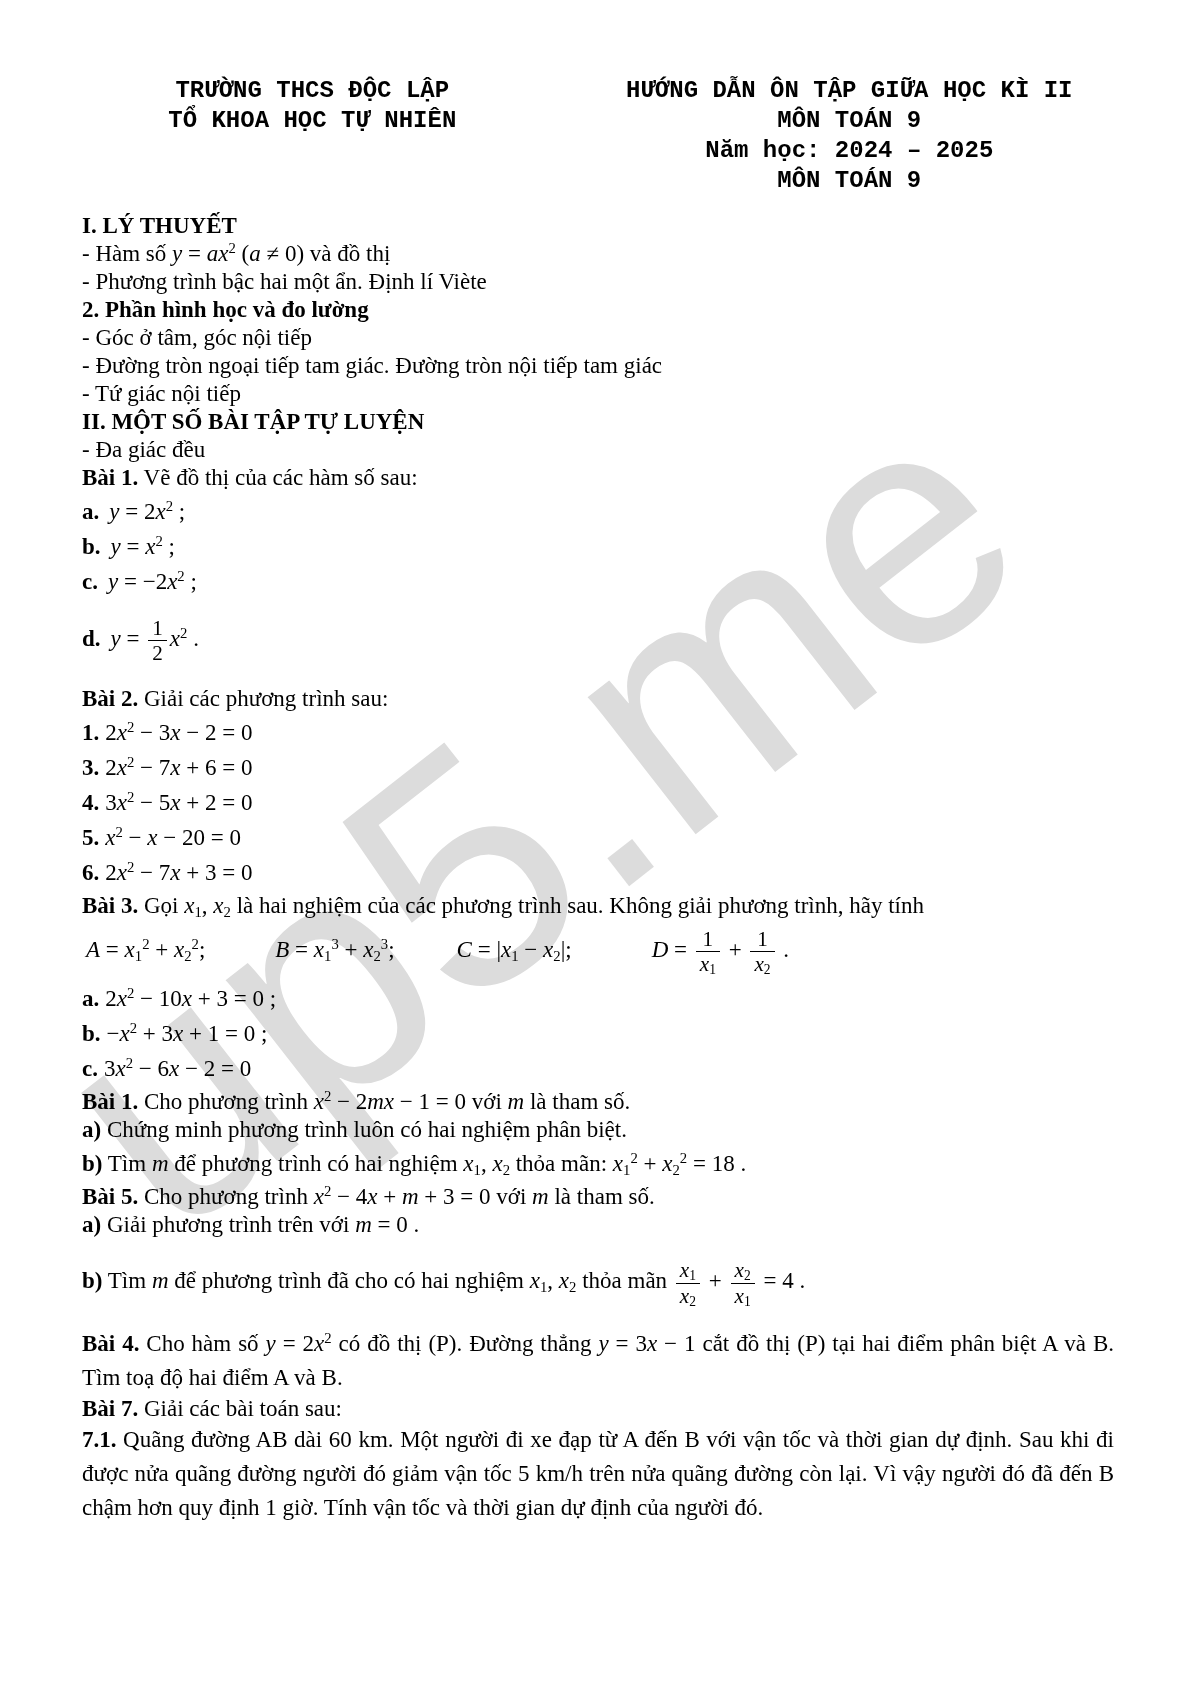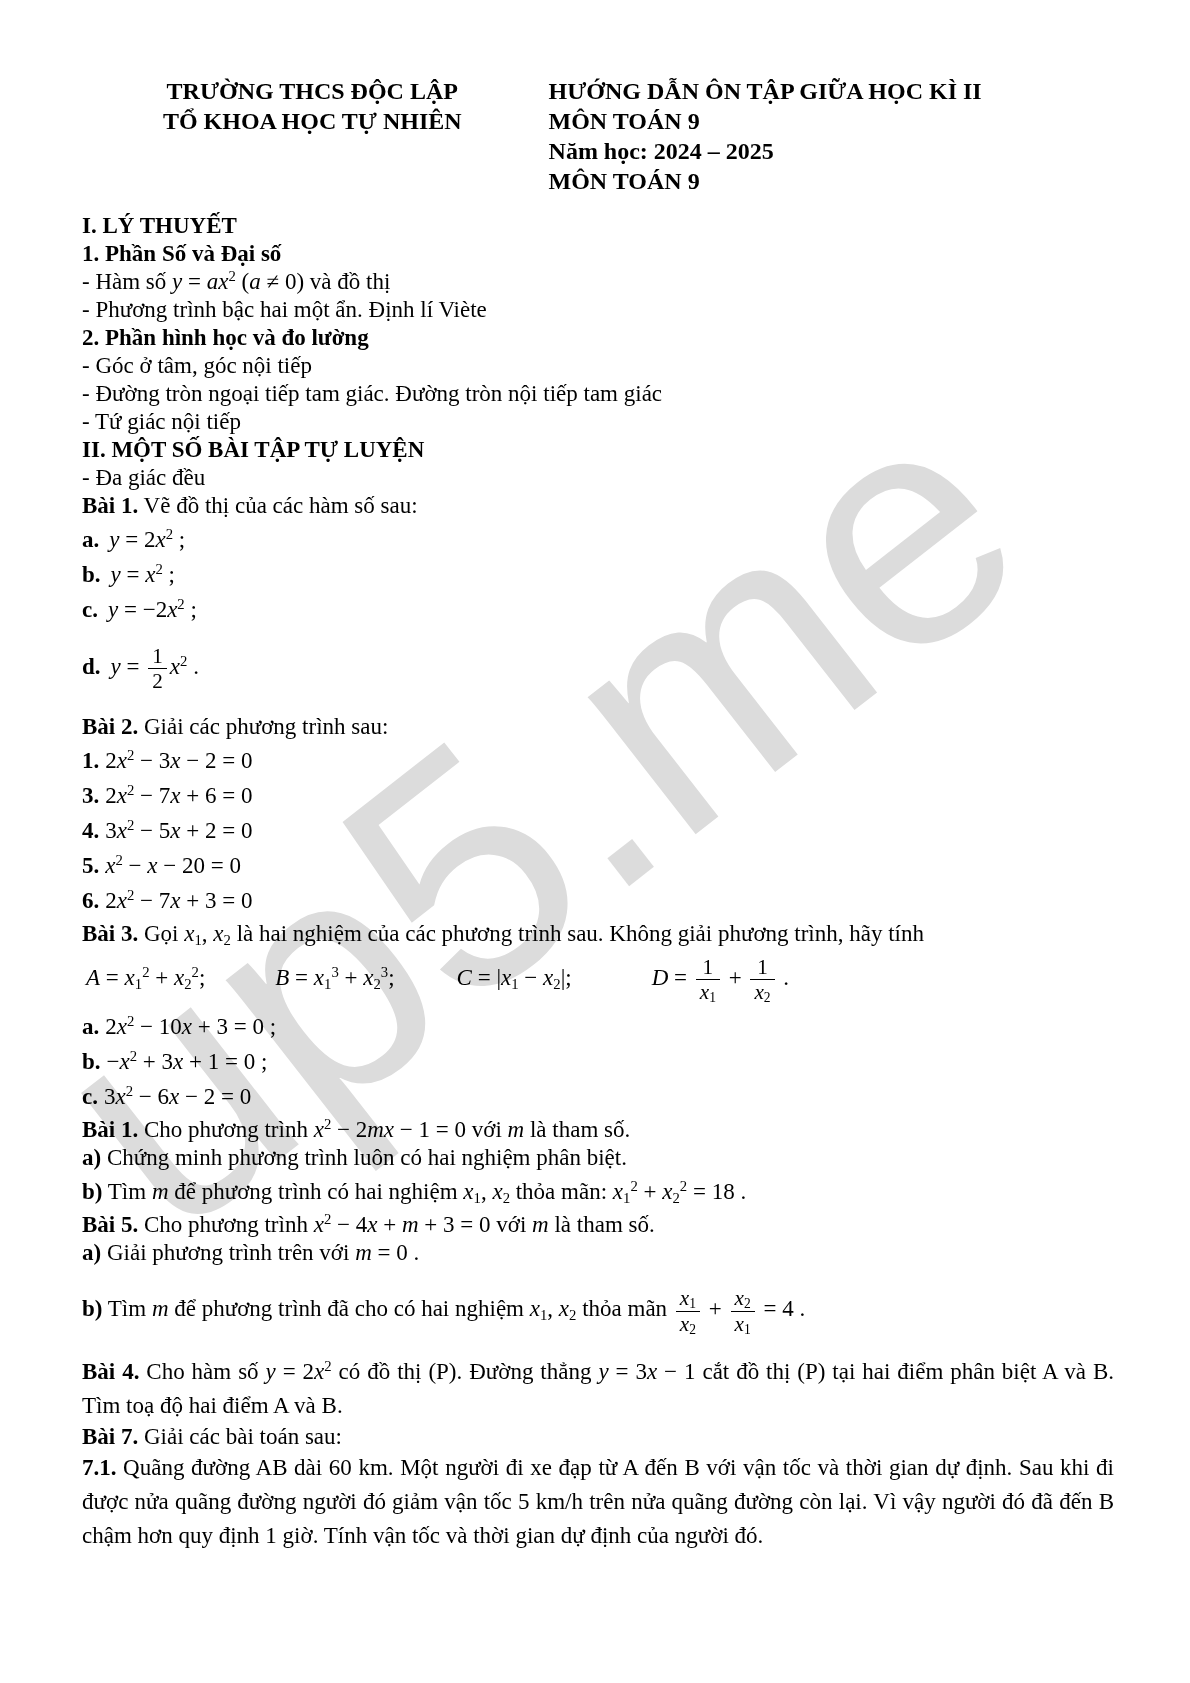"TRƯỜNG THCS ĐỘC LẬP" .header { font-family: none -> Liberation Mono, monospace }
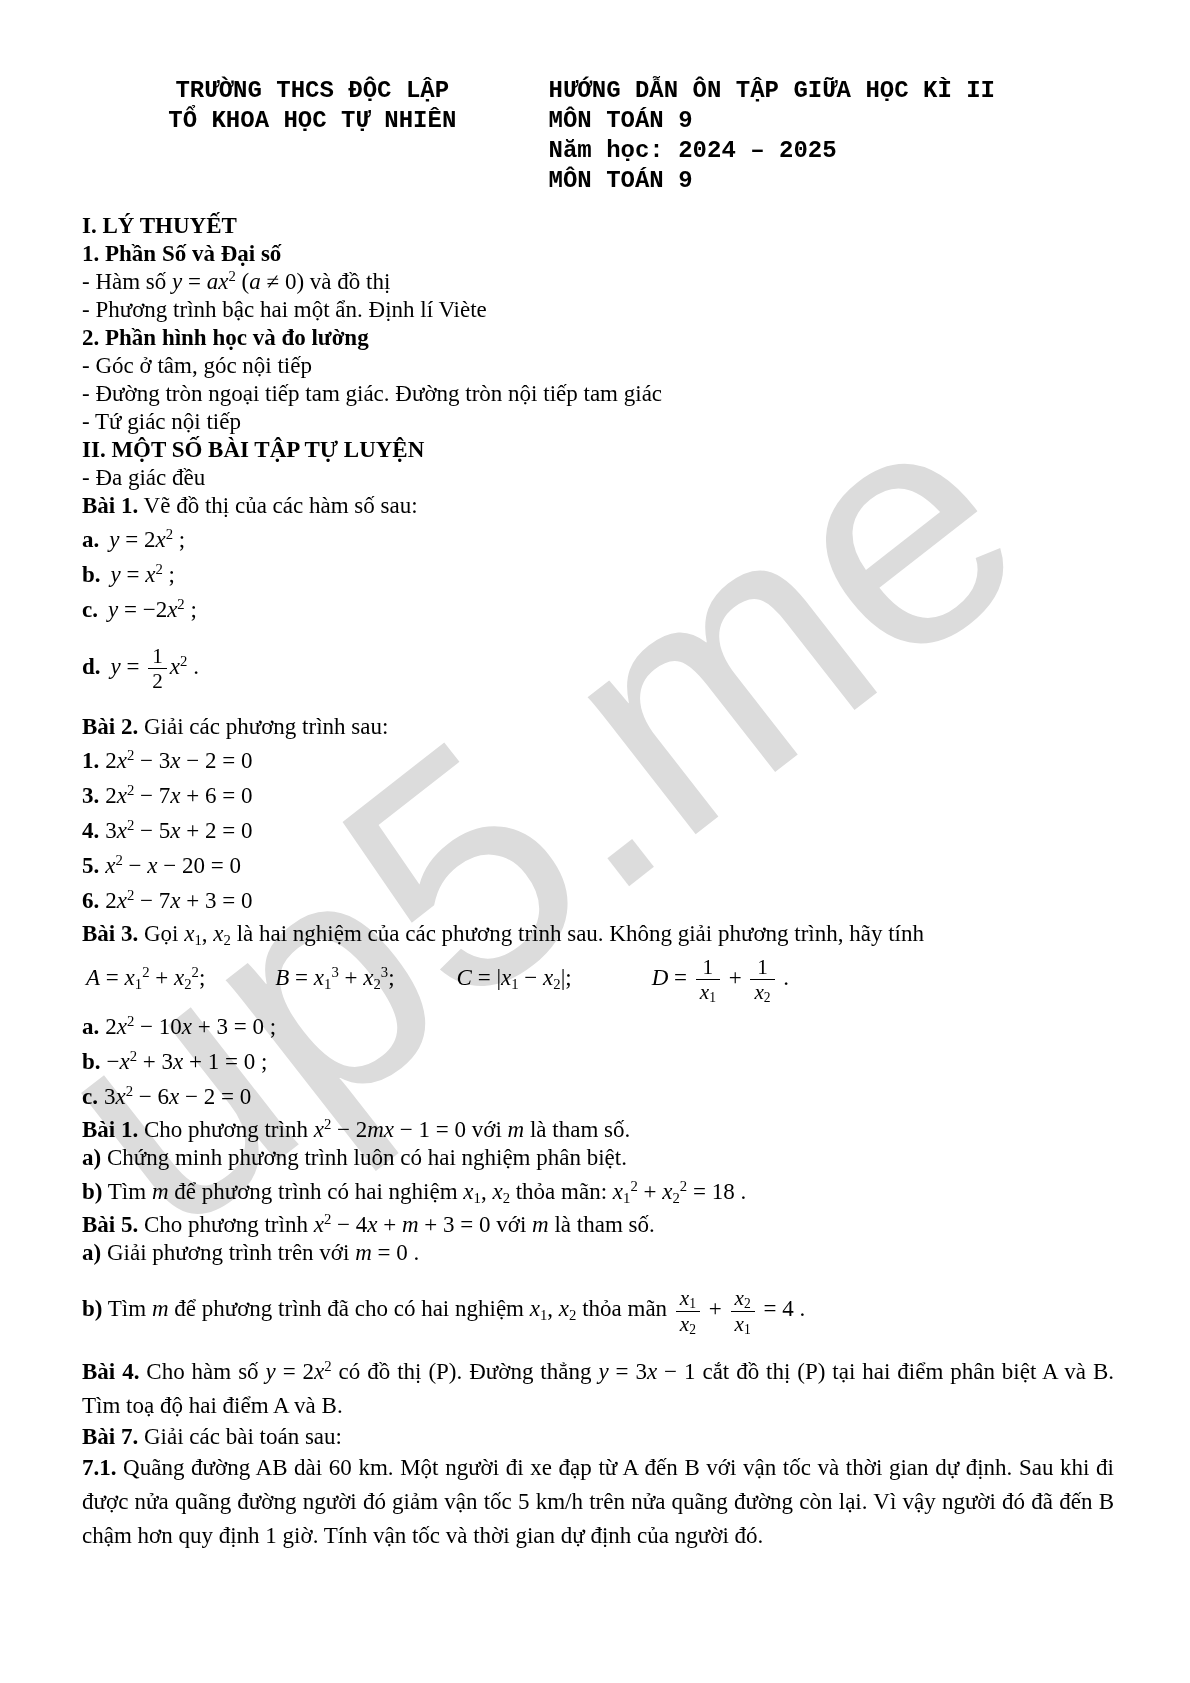"HƯỚNG DẪN ÔN TẬP GIỮA" .header-right { text-align: none -> center }
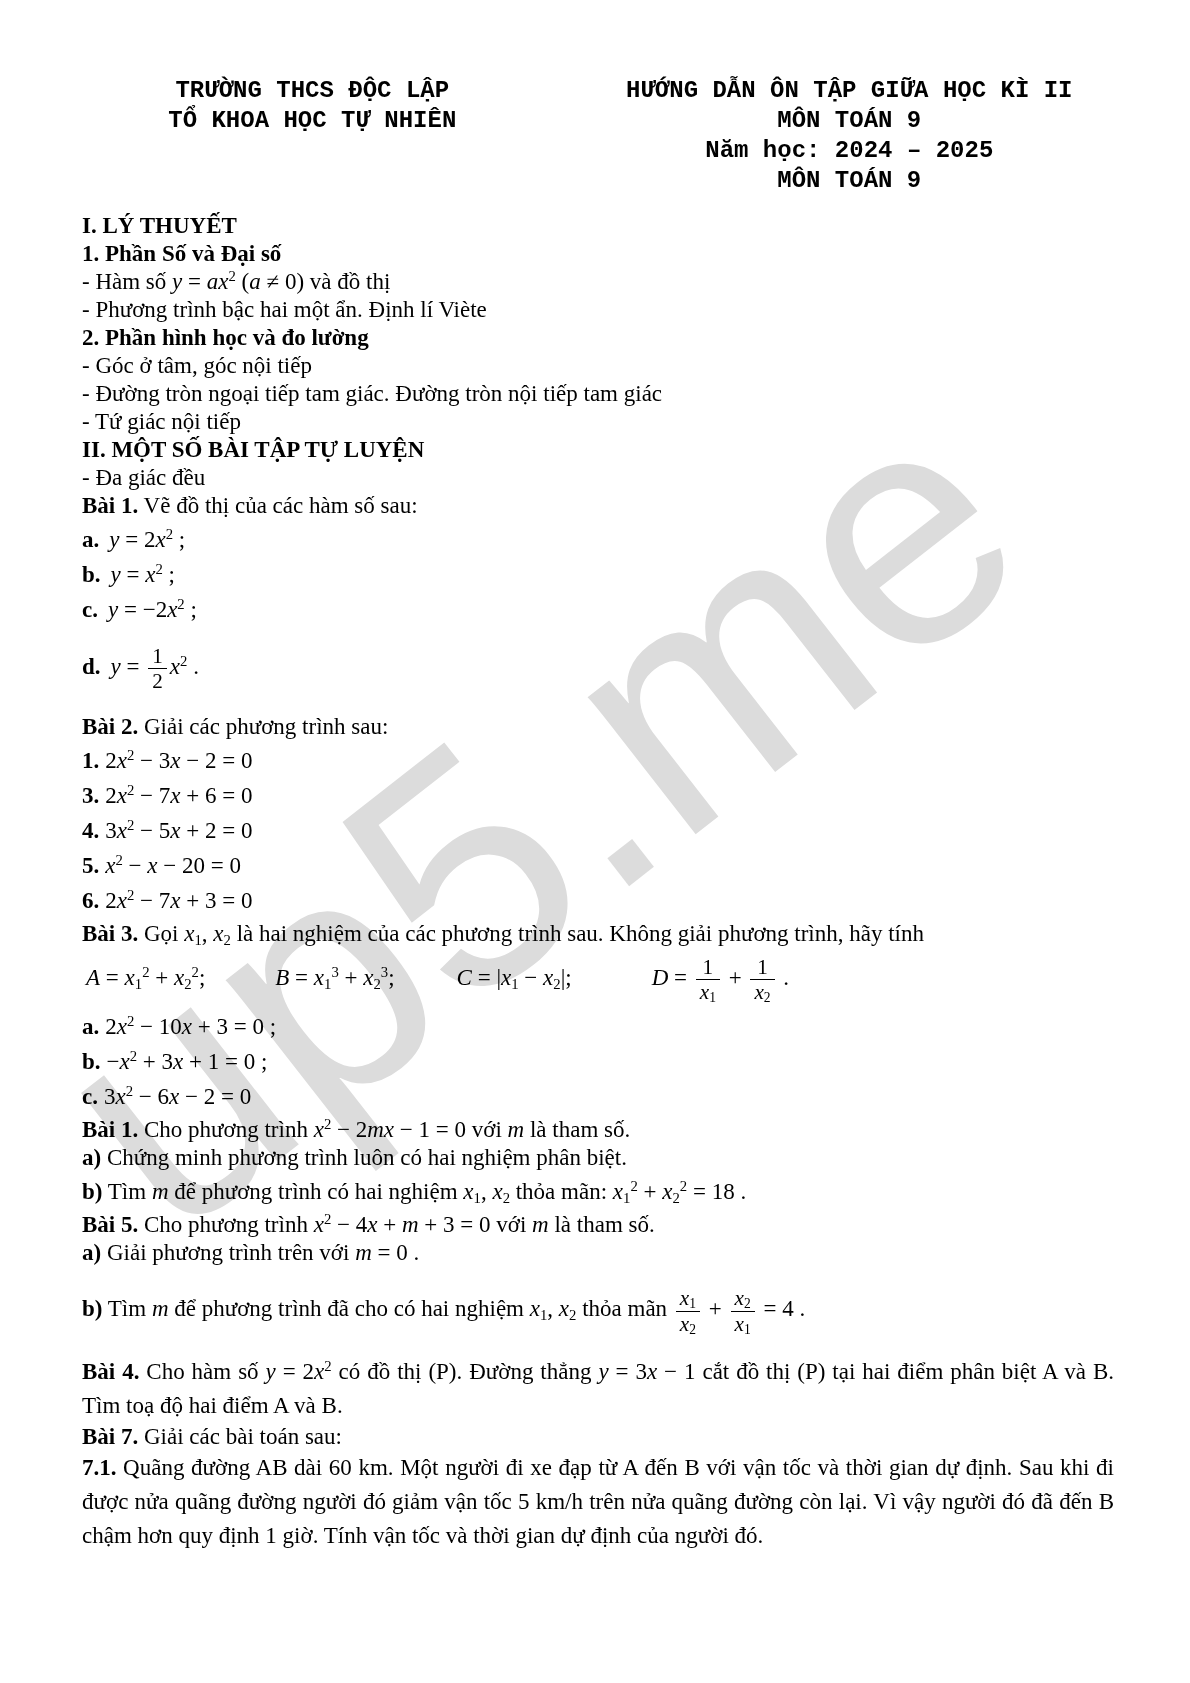"1. Phần Số và Đại" div.line { html: <div><span>1. Phần Số và Đại số</span></div> -> none }
